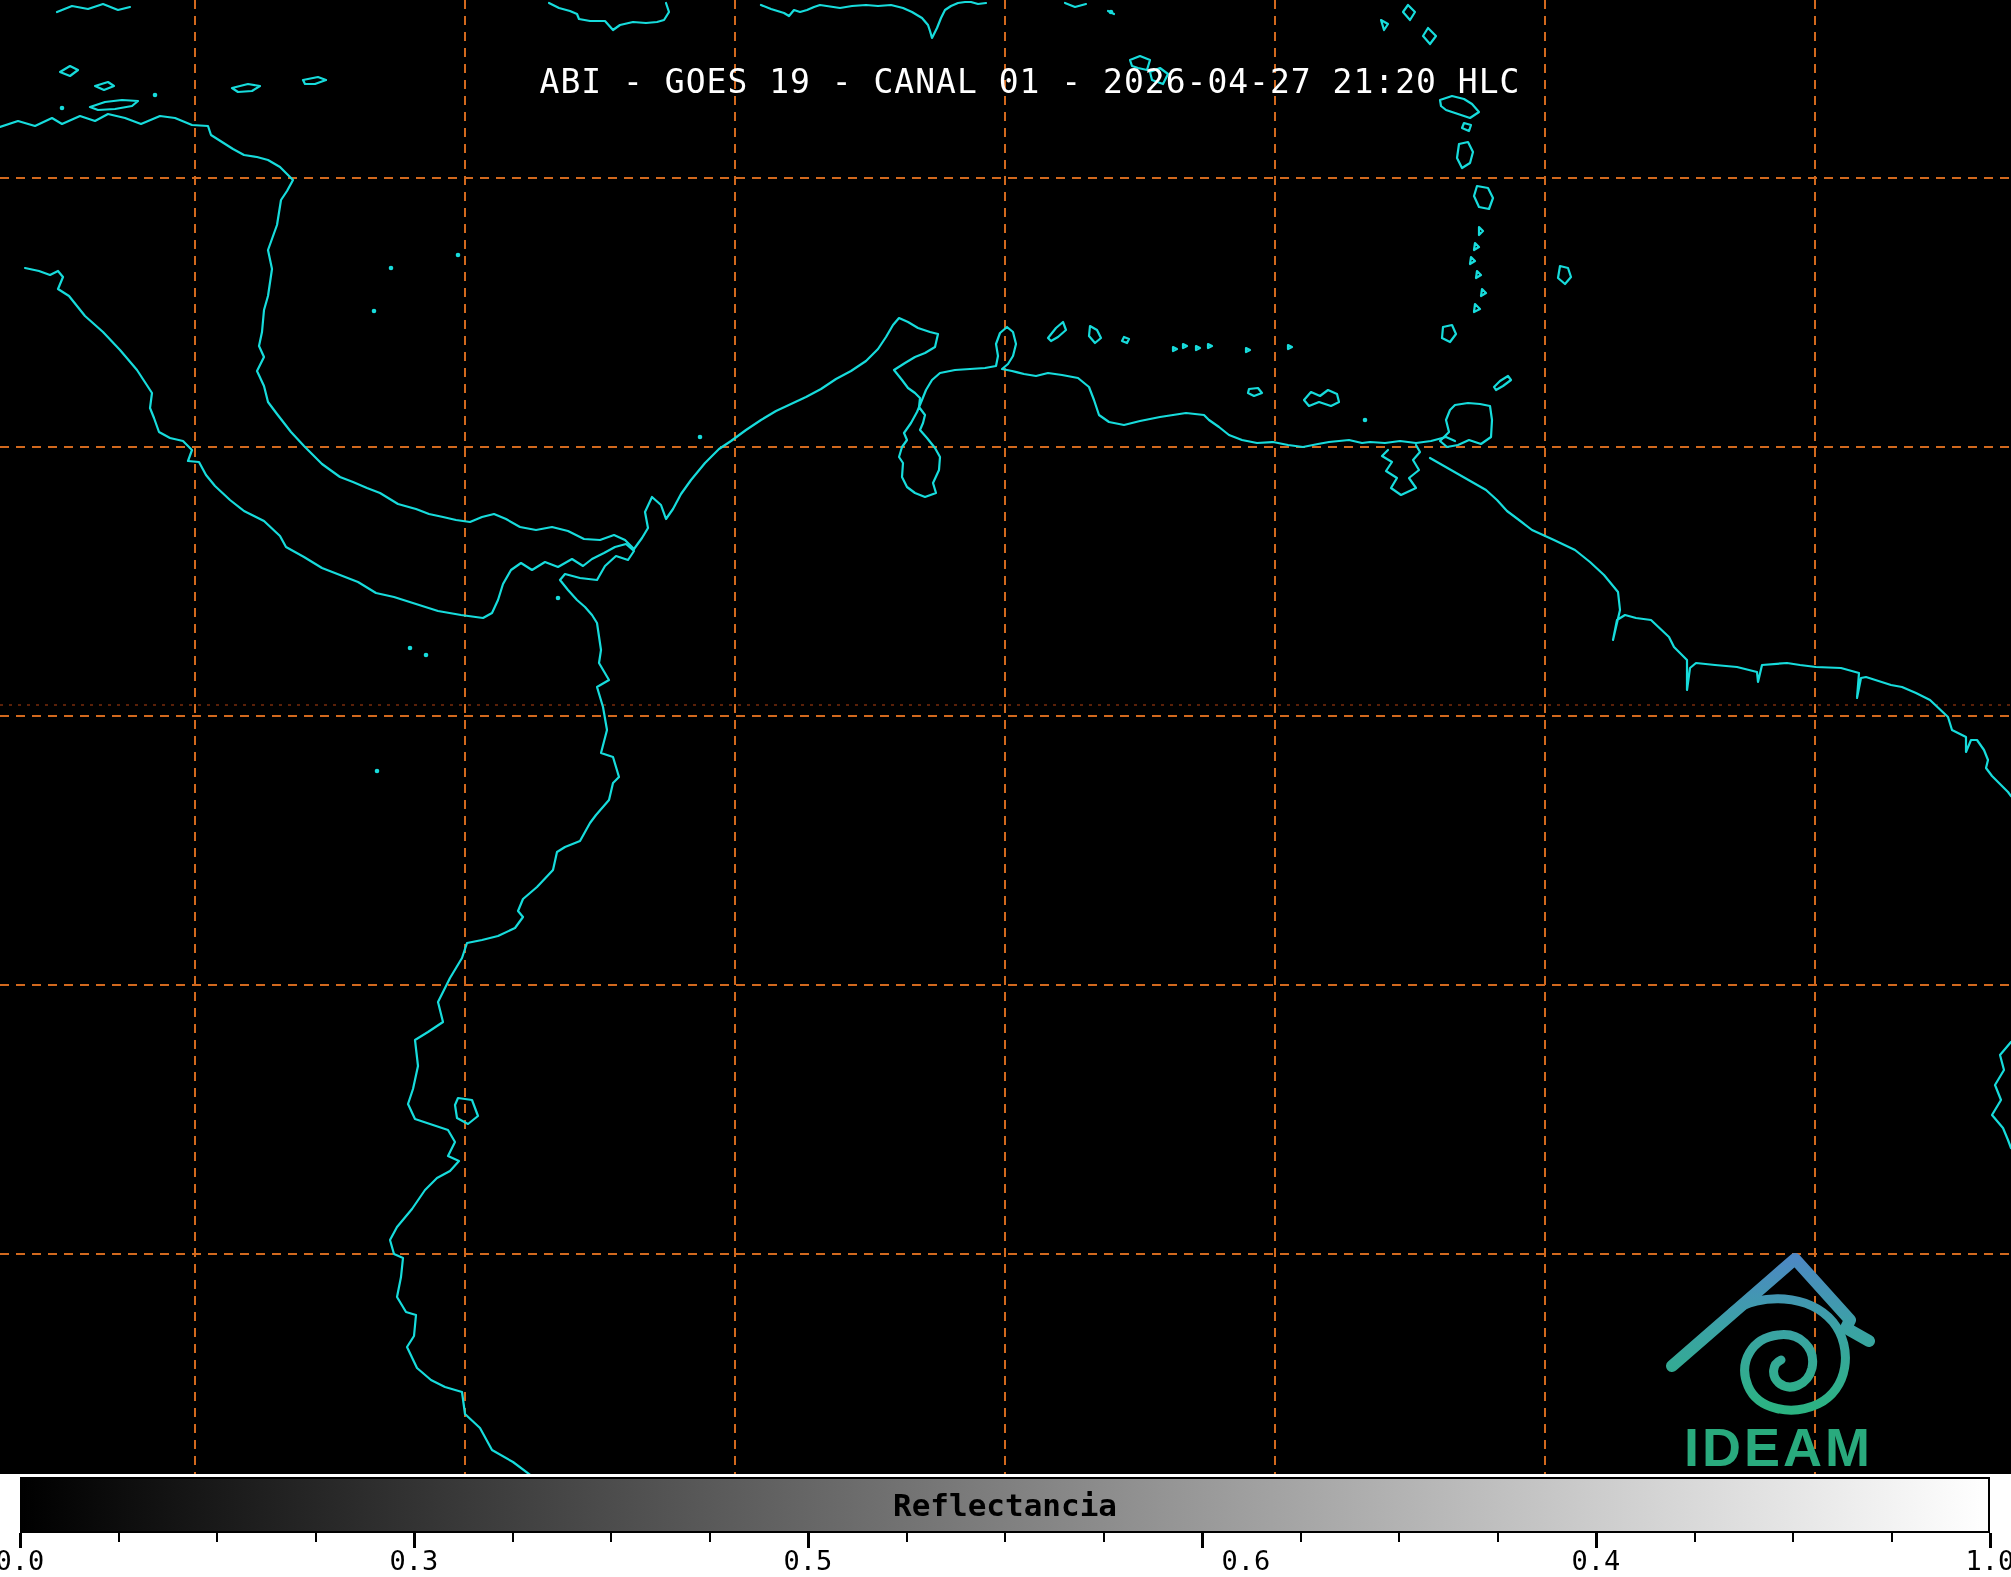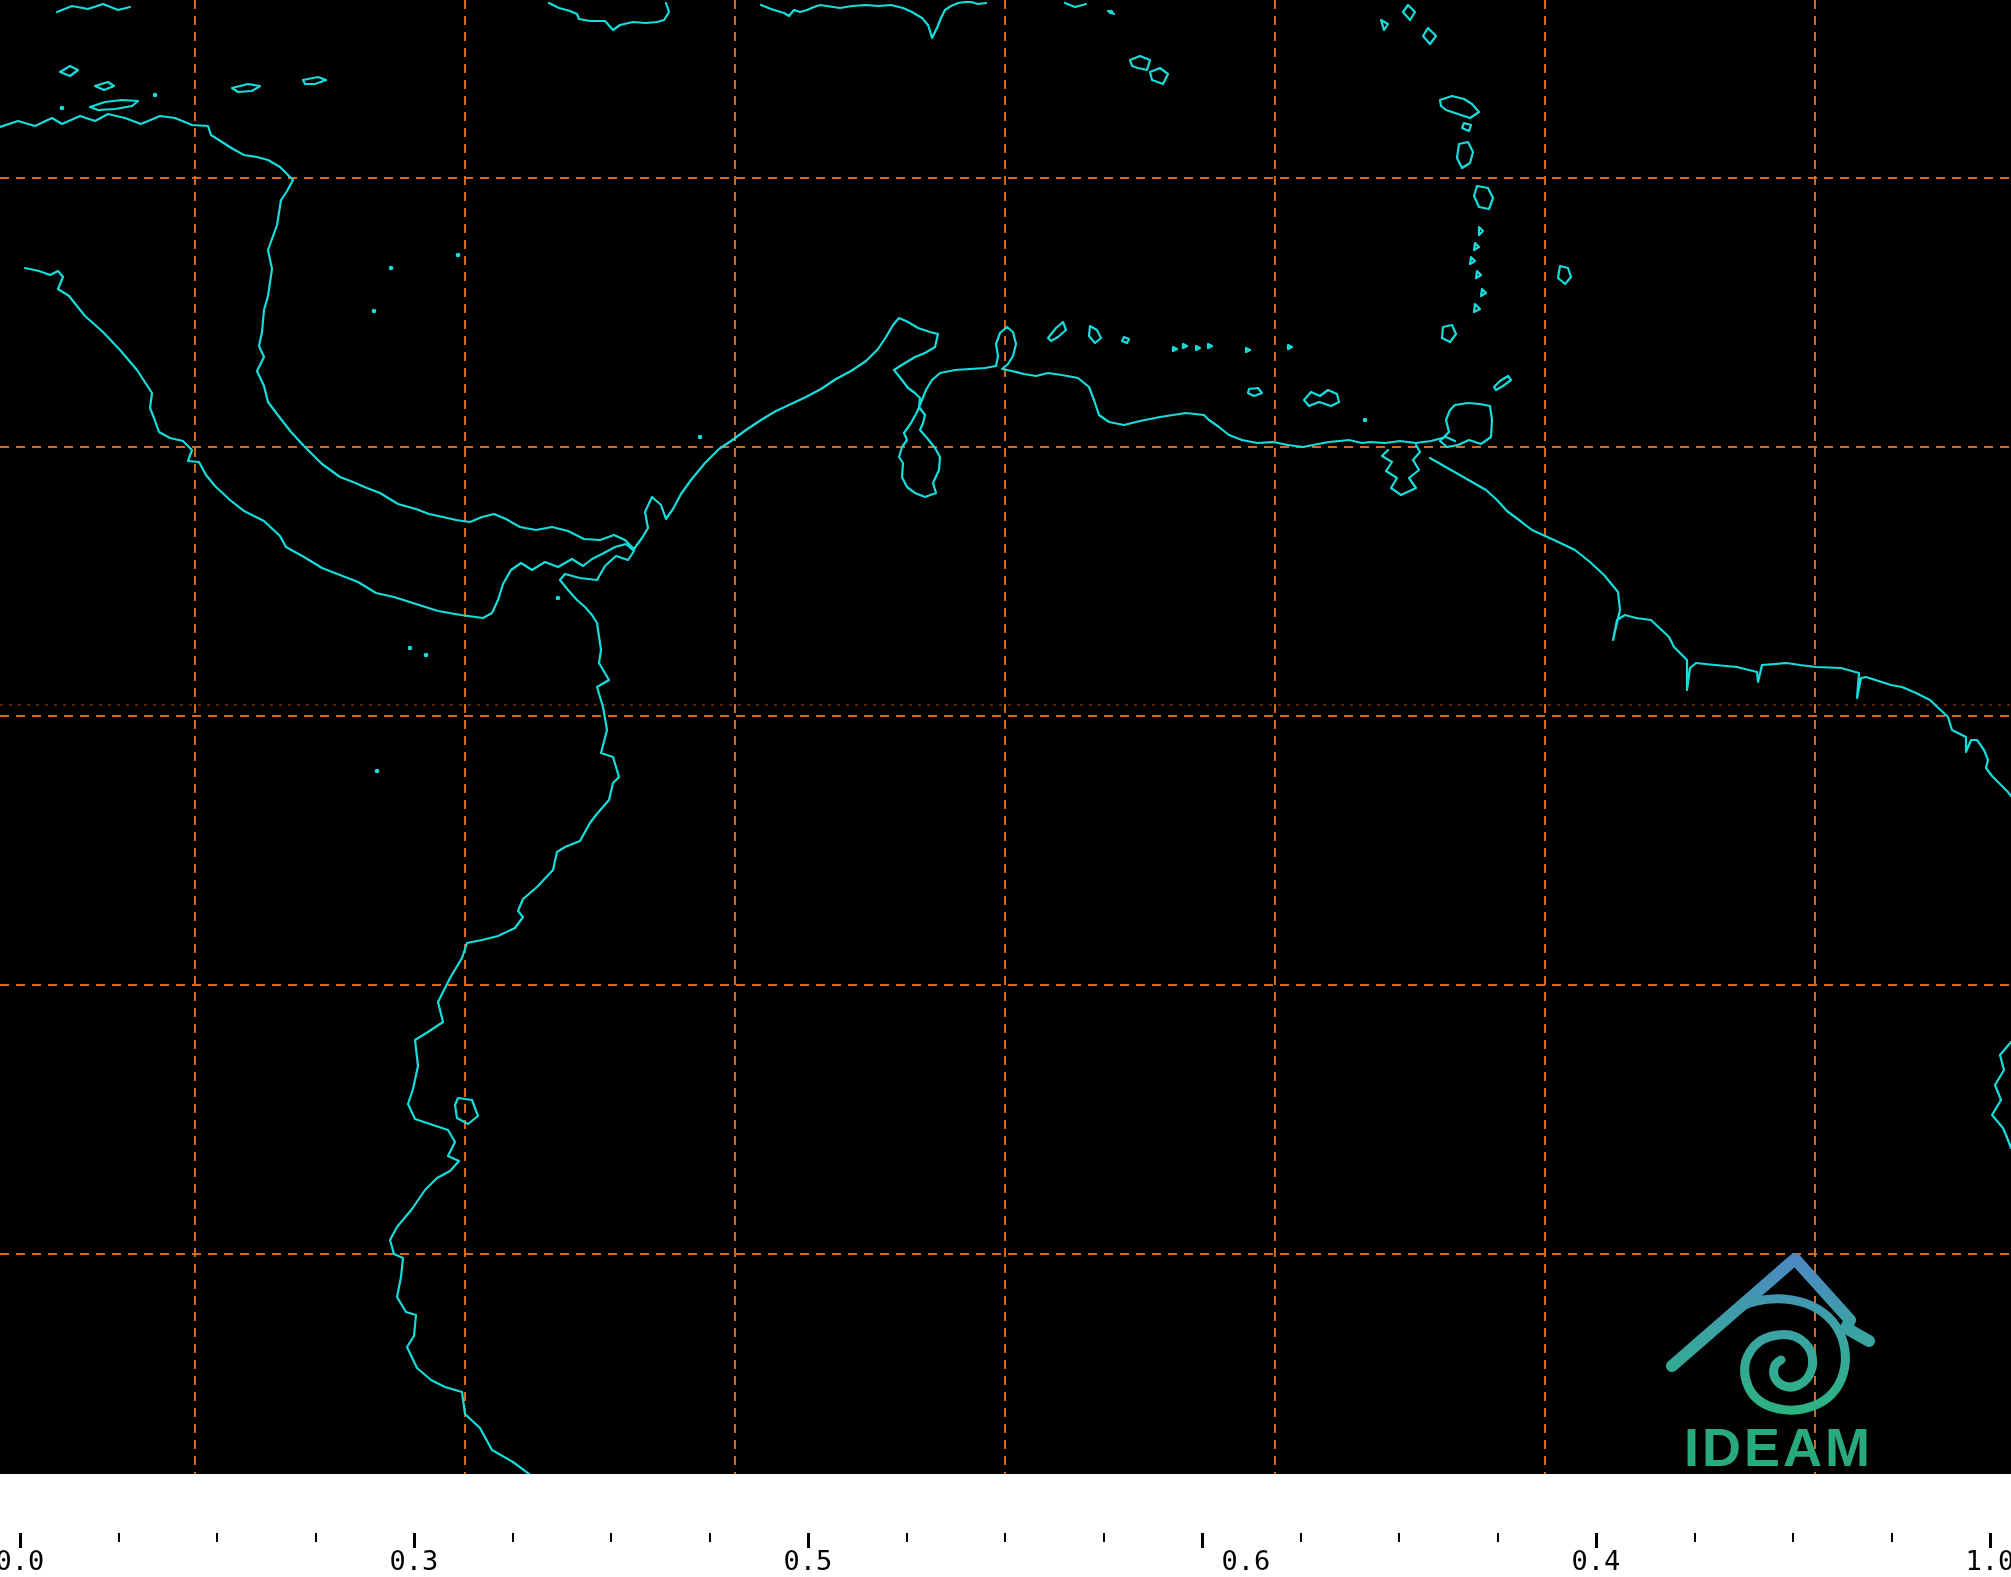"ABI - GOES 19 -" div.map-title { html: none -> <div>ABI - GOES 19 - CANAL 01 - 2026-04-27 21:20 HLC</div> }
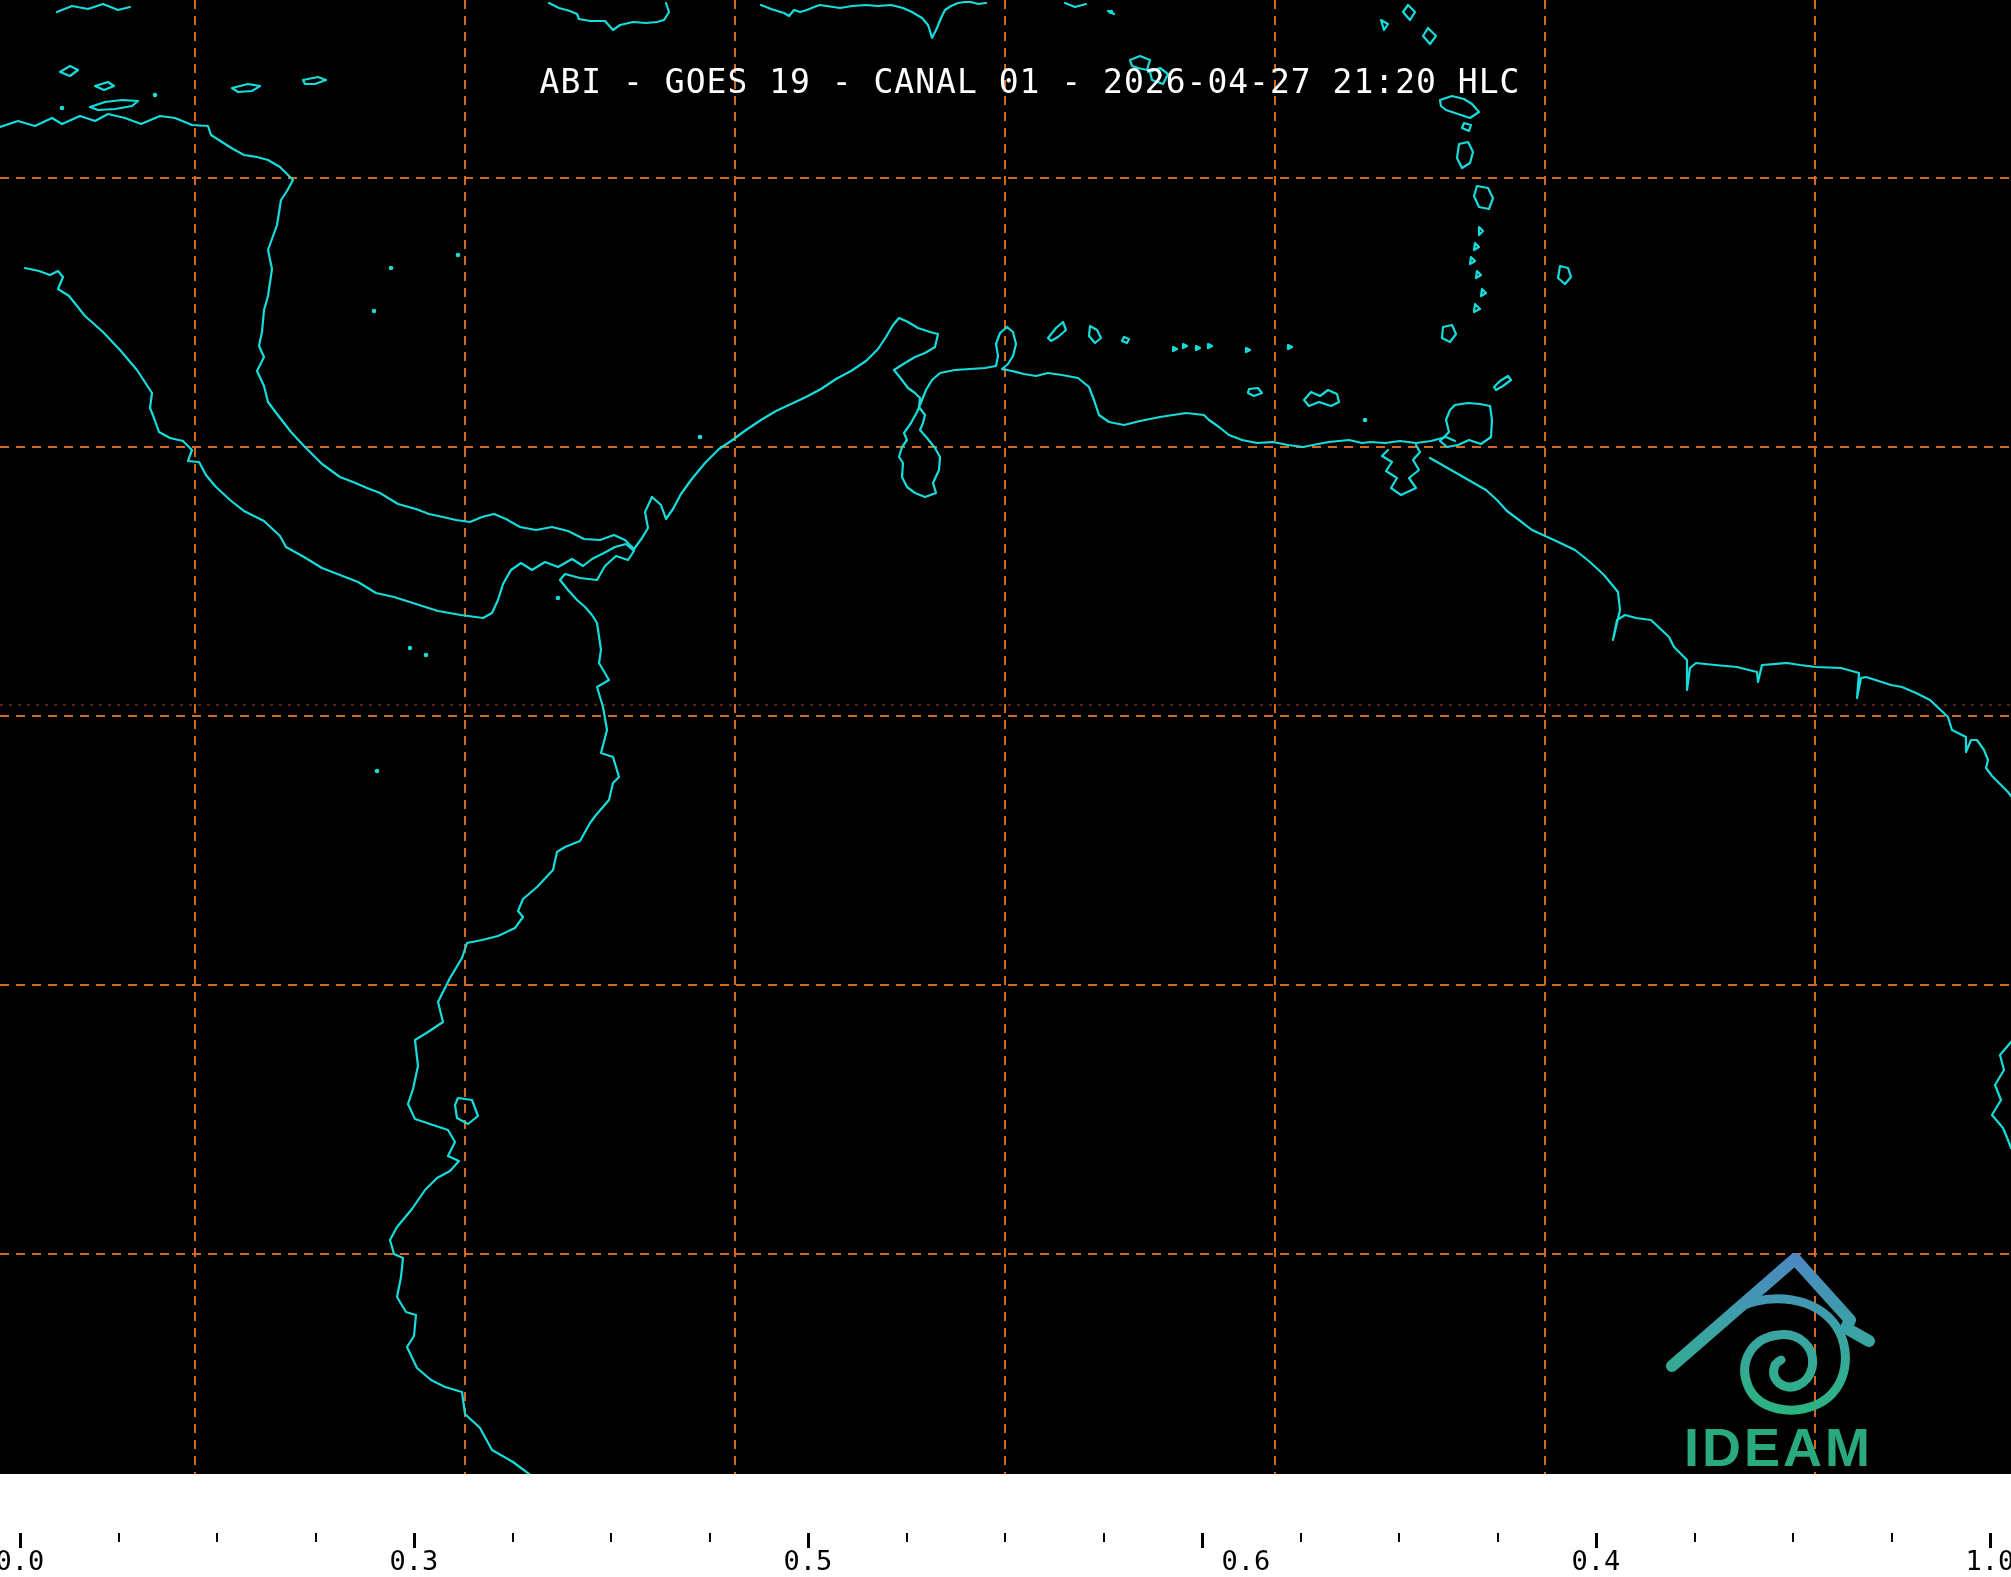"Reflectancia" div.colorbar { html: none -> <div> <span>Reflectancia</span> </div> }
